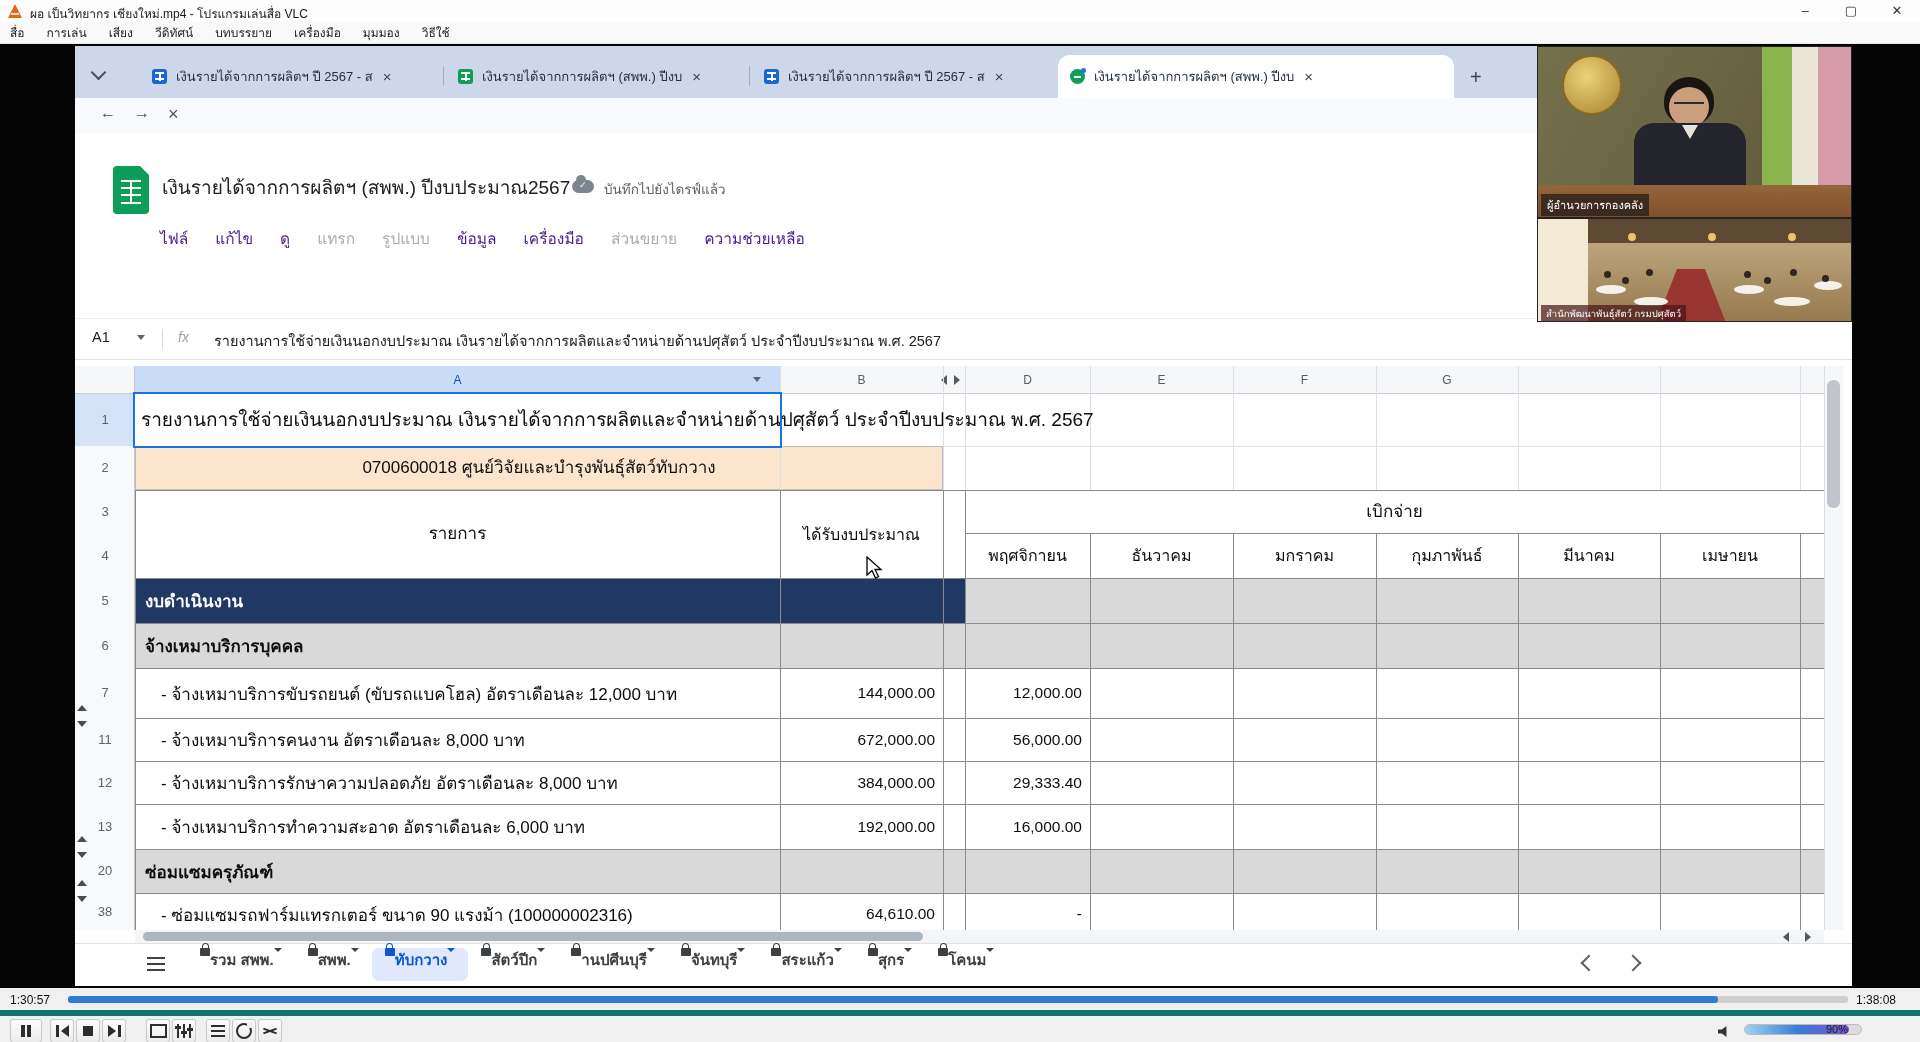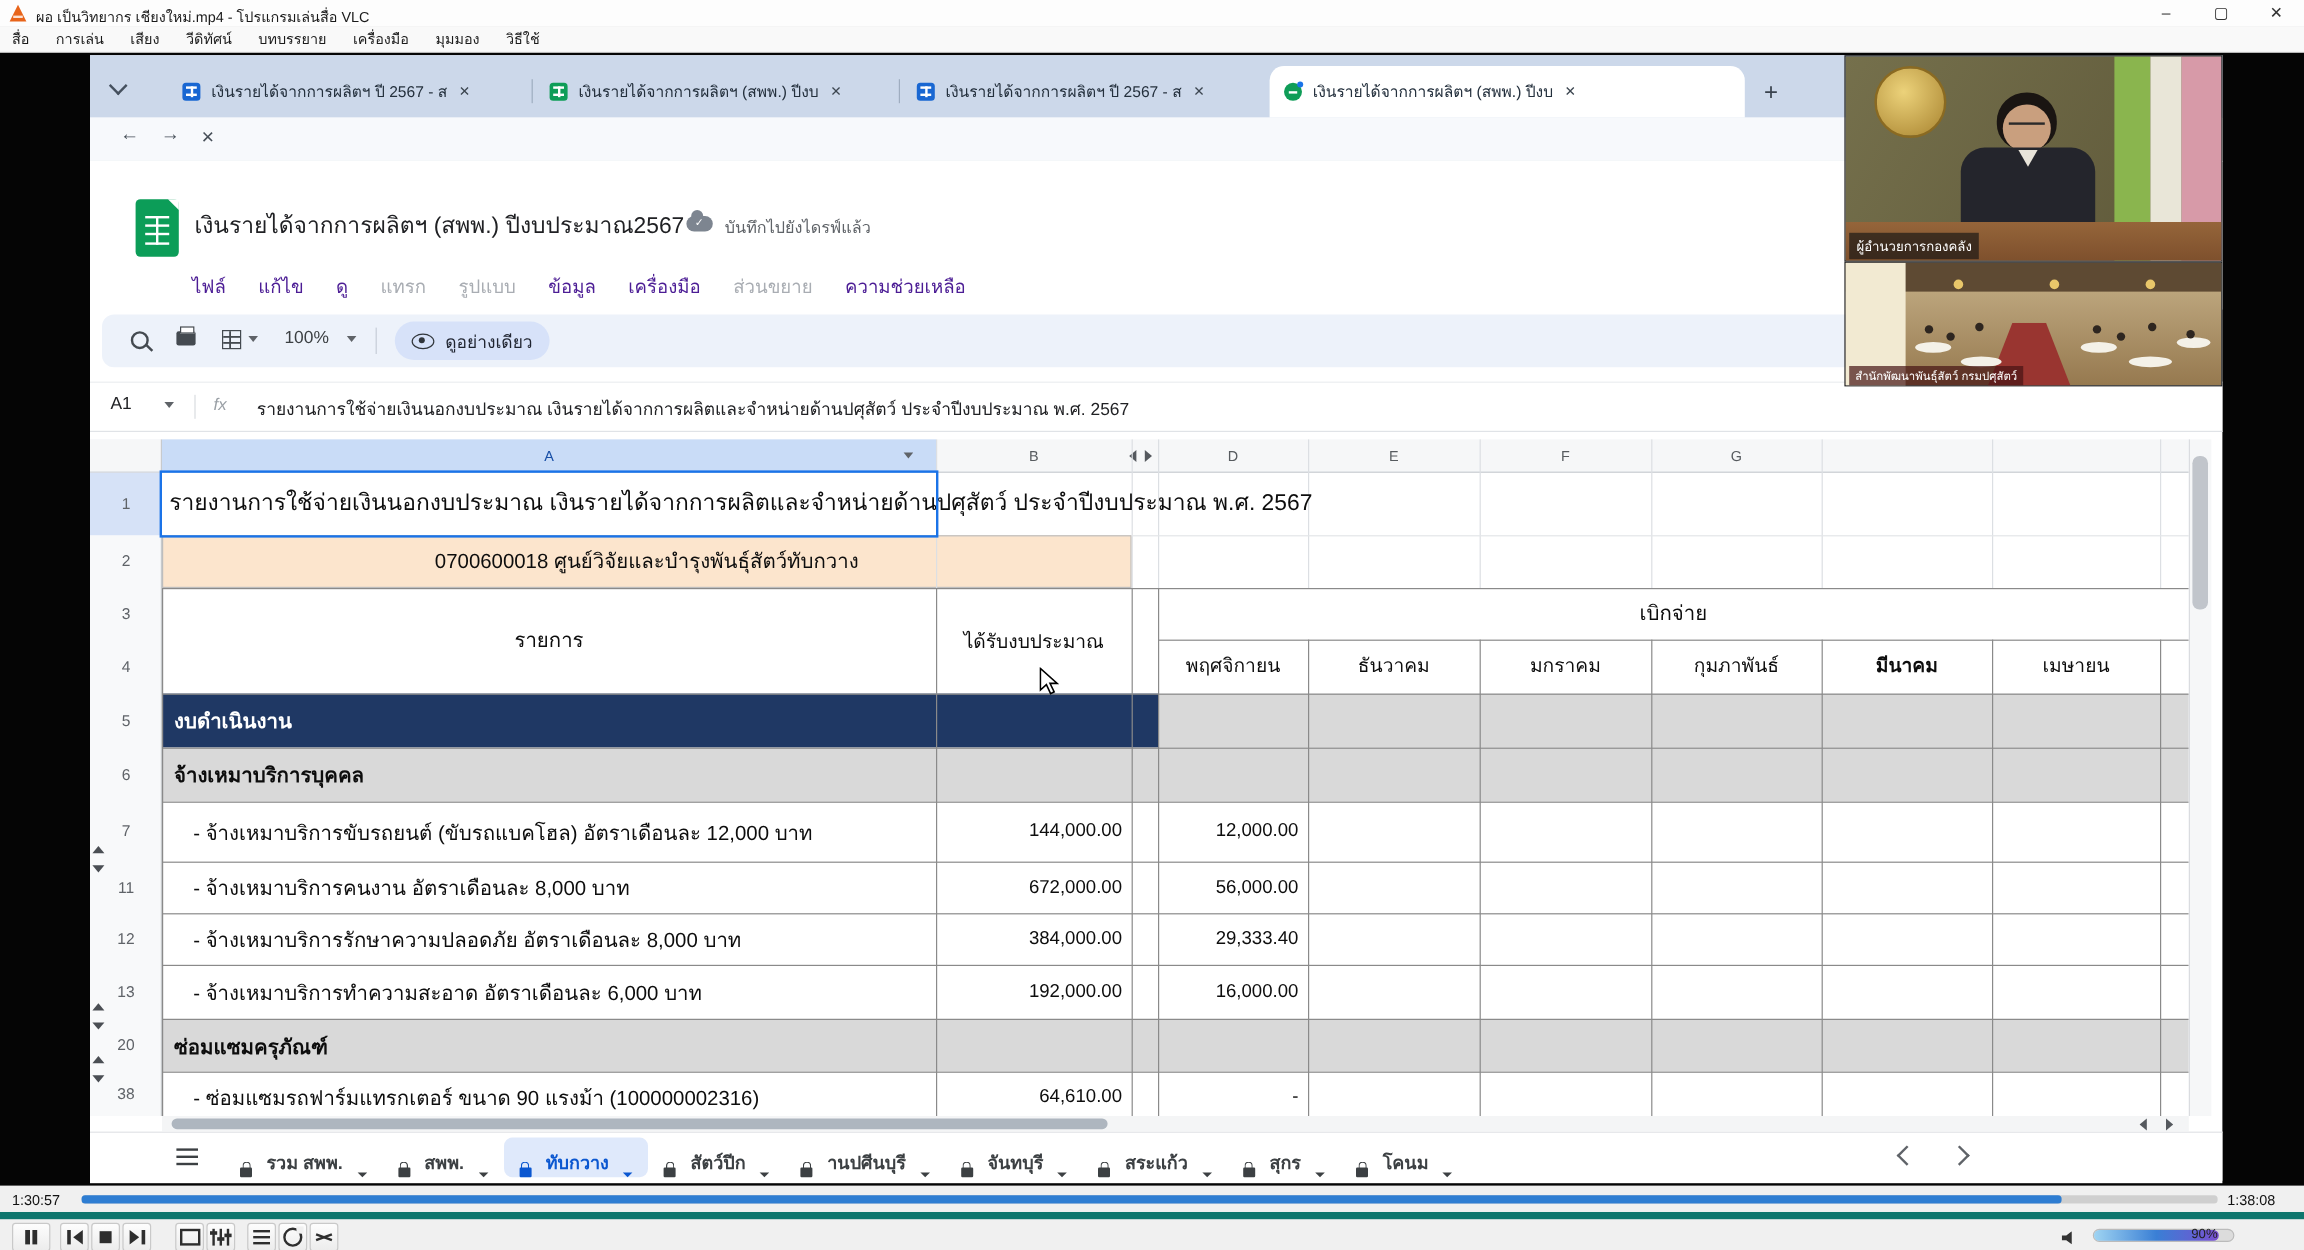"100%" div.a { html: <div> <span></span> <span></span> <span></span> <span></span> <span>100%</span> <span></span> <span></span> <div> <span></span> <span>ดูอย่างเดียว</span> </div> </div> -> none }
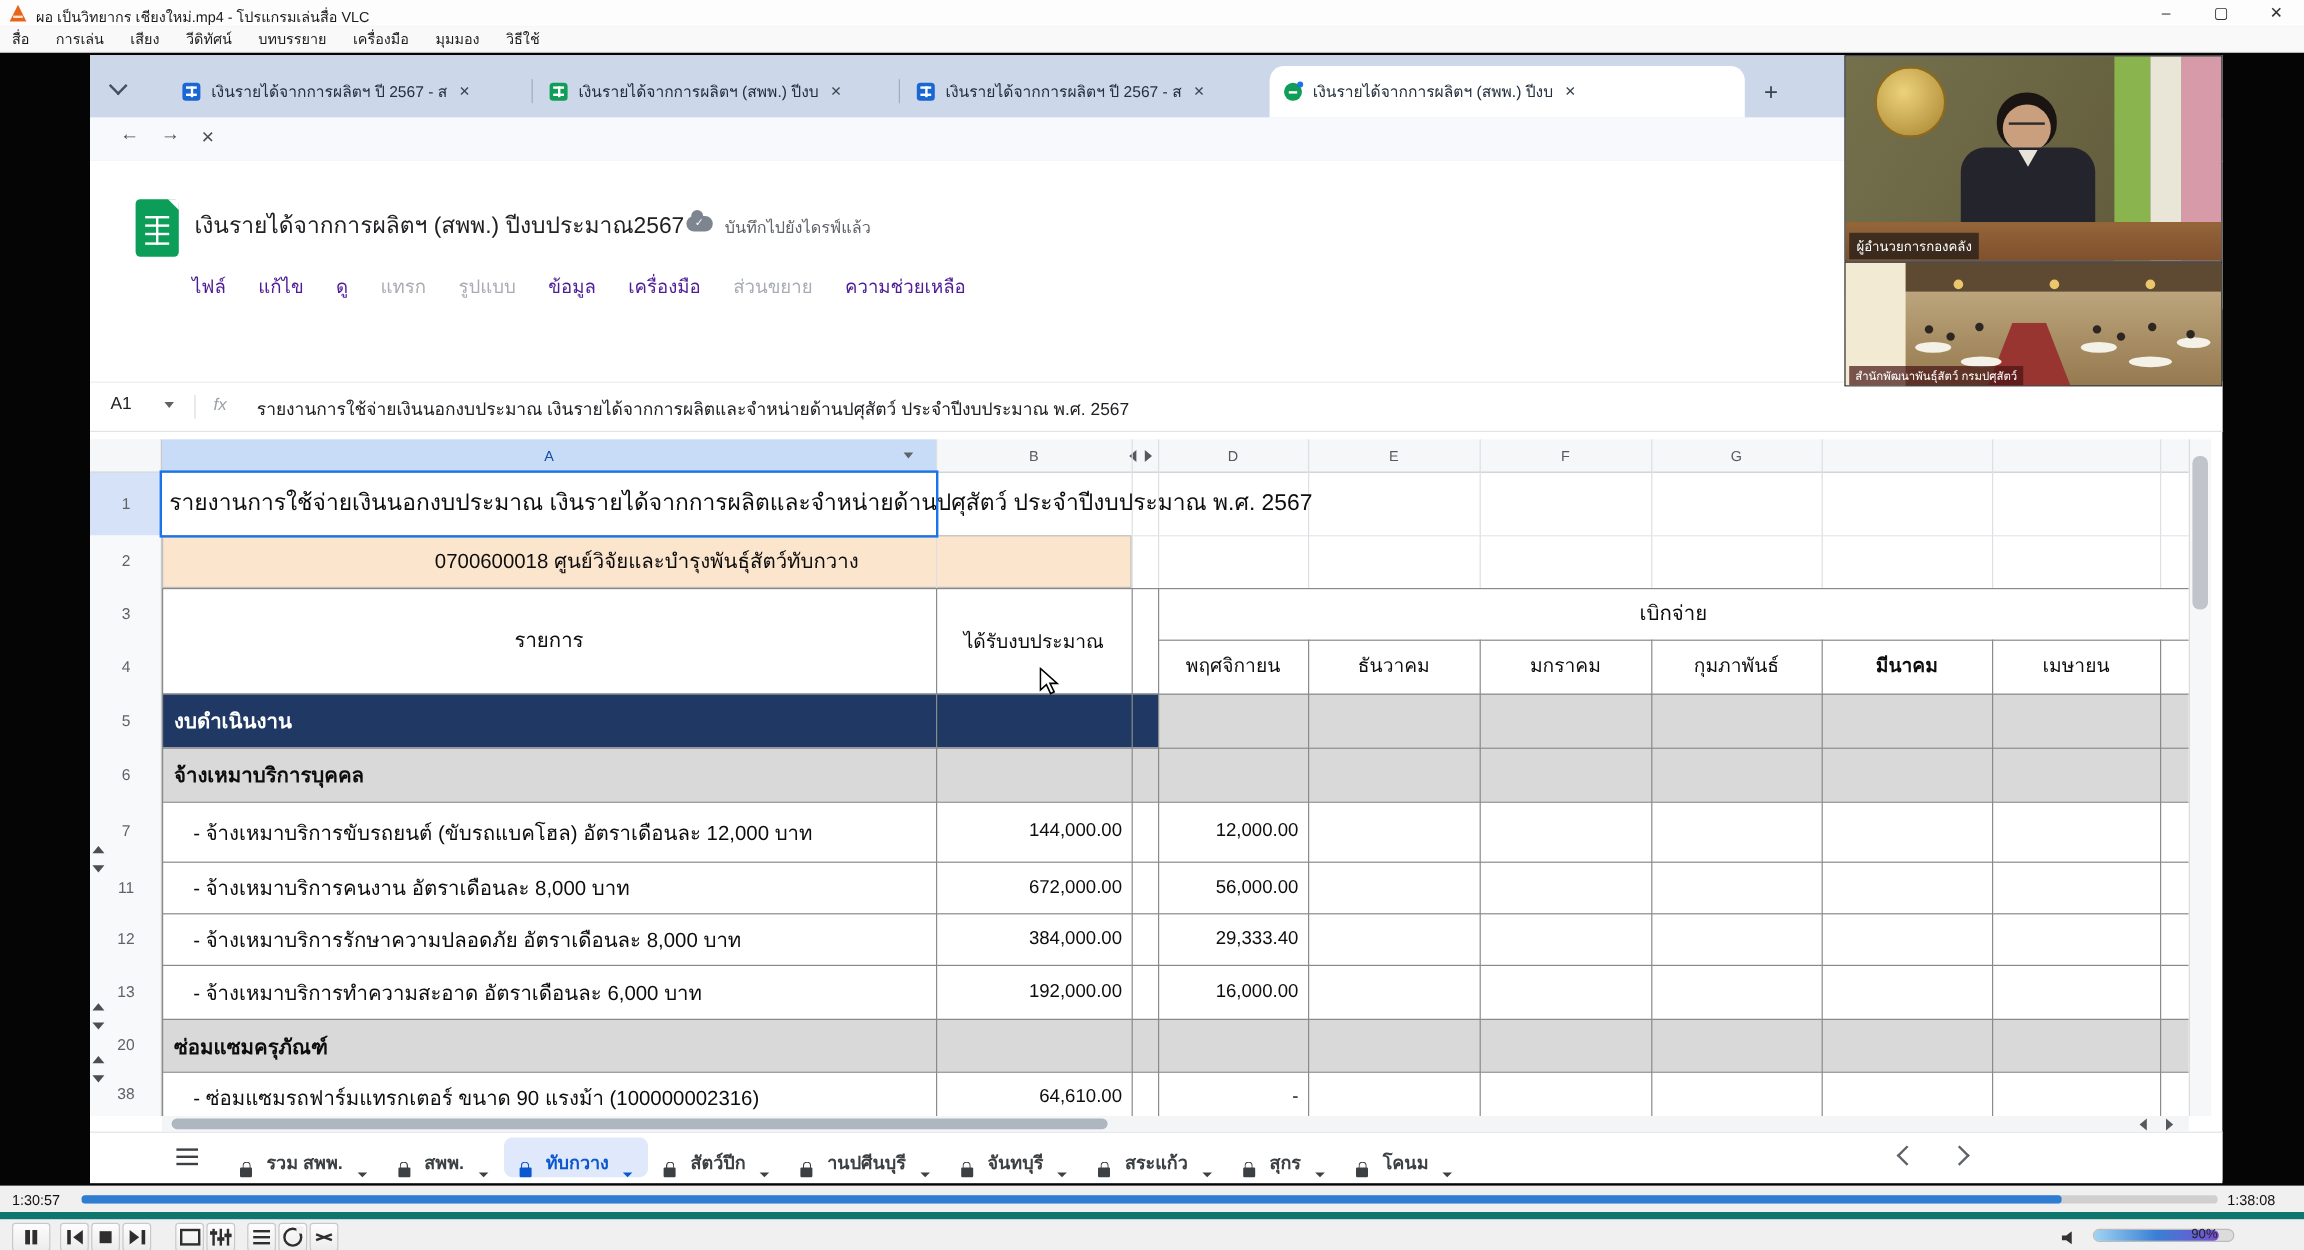"มีนาคม" div.a { font-weight: bold -> none }
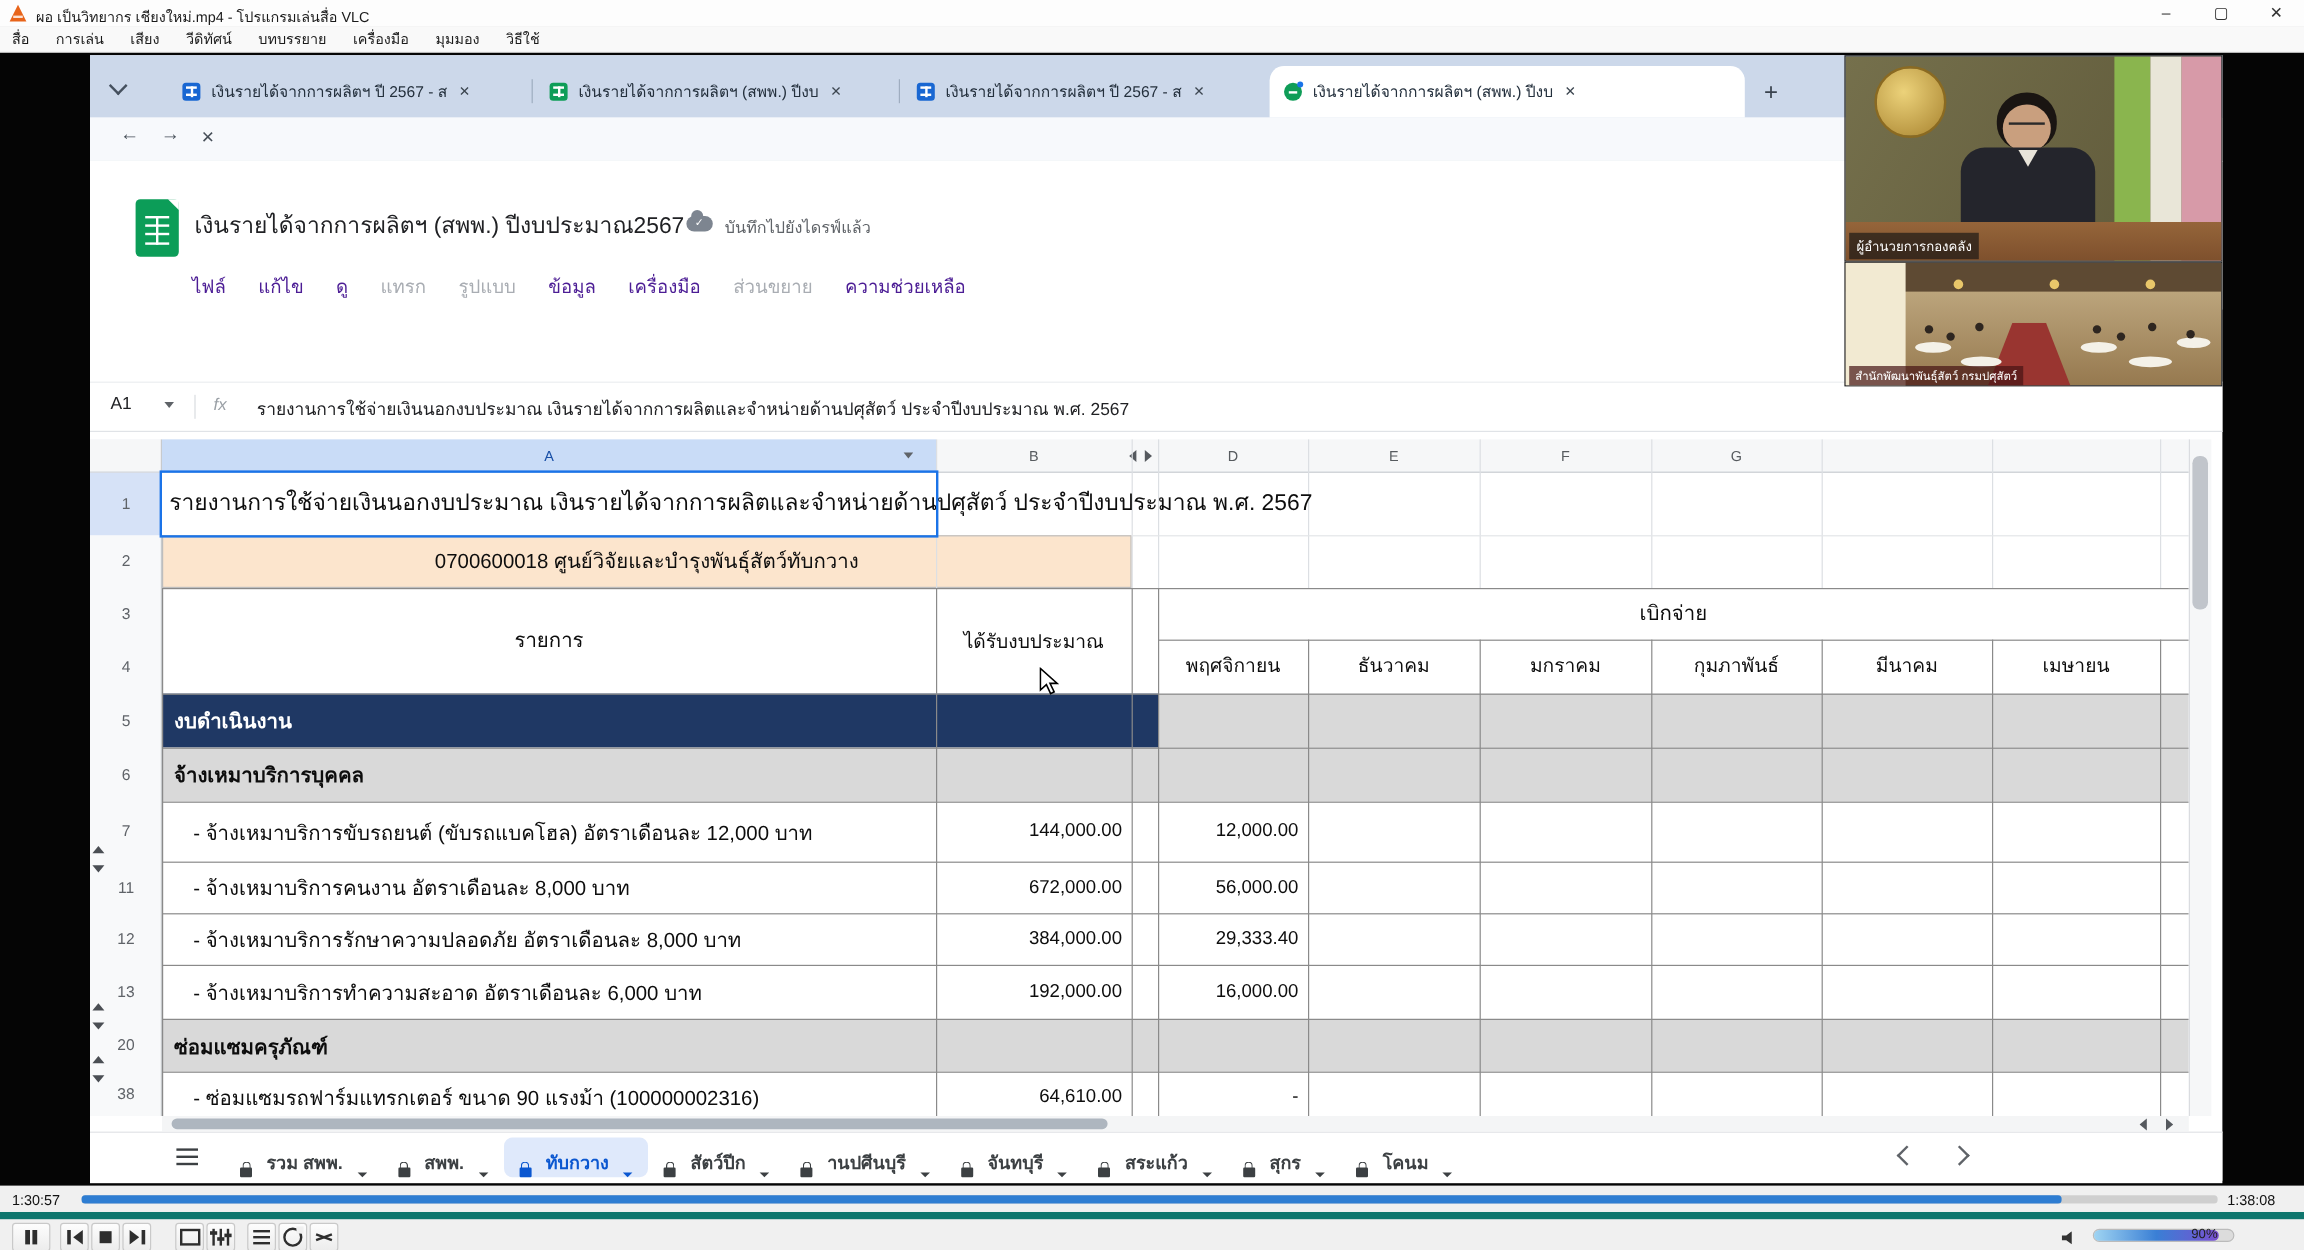"รวม สพพ." .stab { align-items: flex-end -> flex-start; gap: 12px -> 0 }
